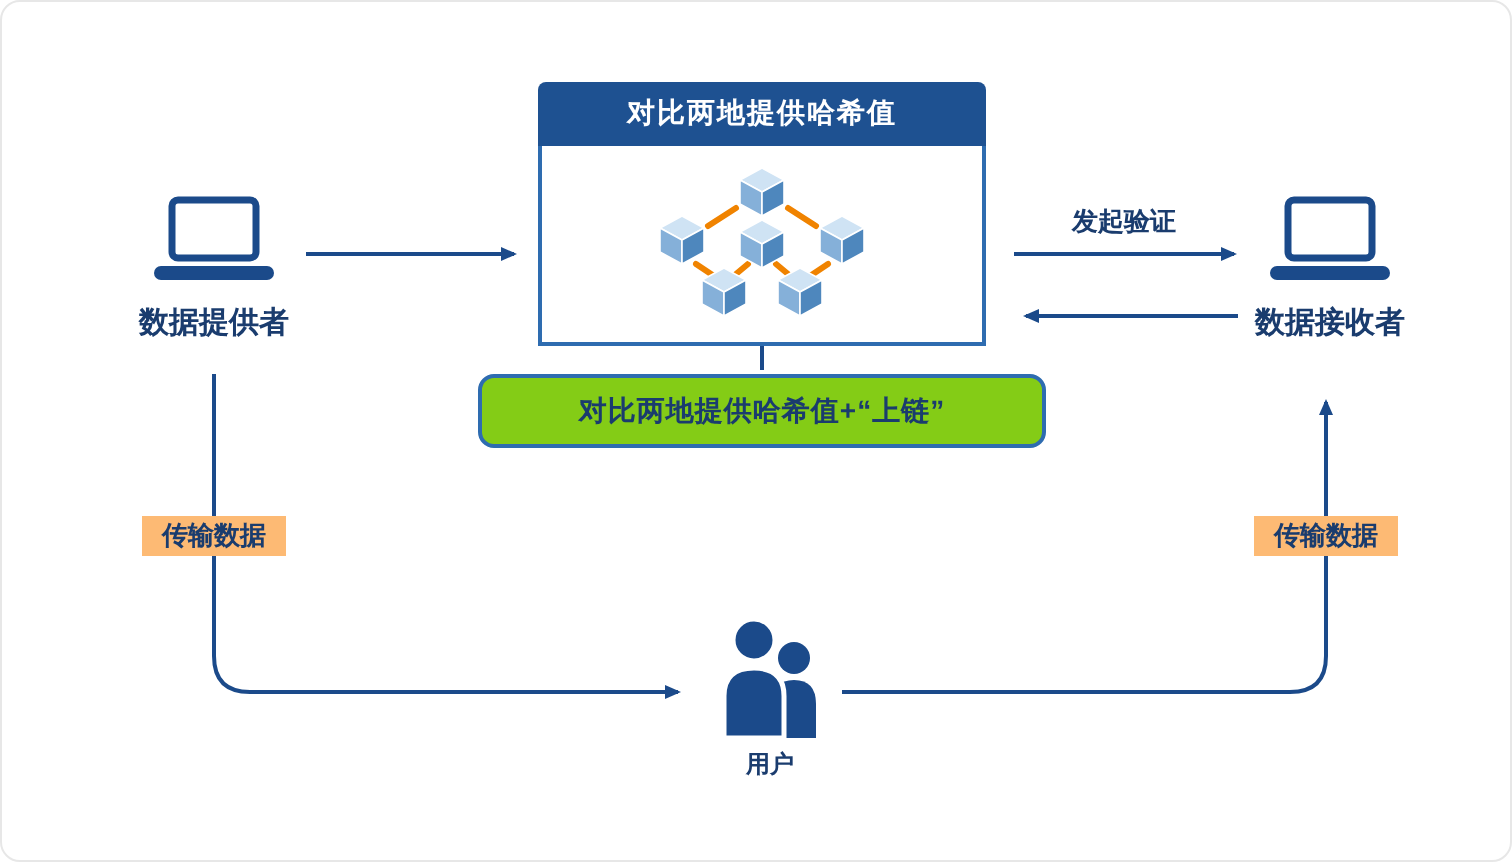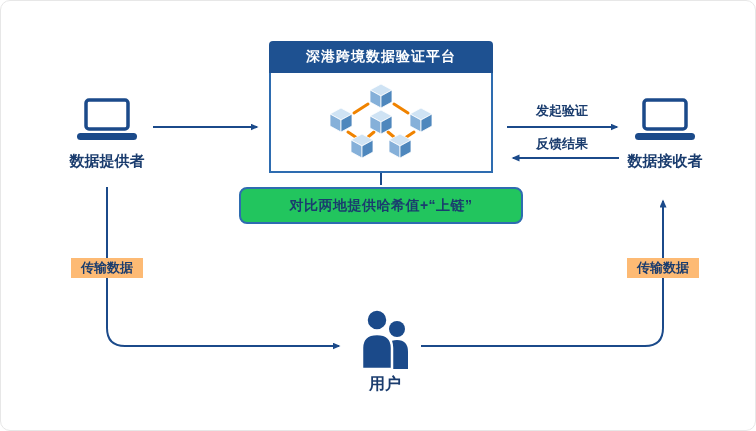"深港跨境数据验证平台" div.platform-header { text: 深港跨境数据验证平台 -> 对比两地提供哈希值 }
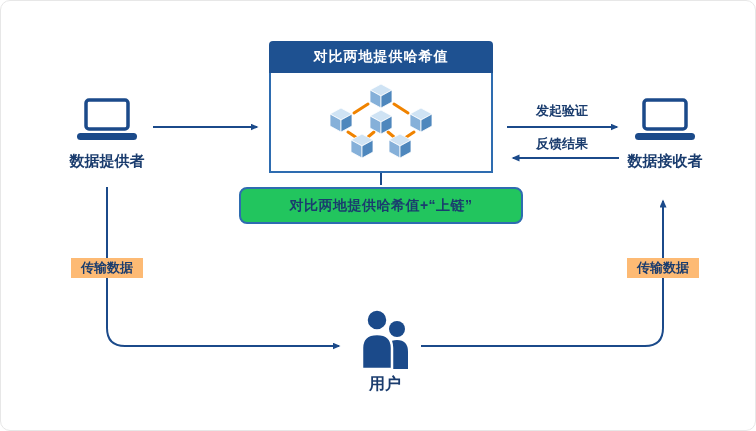"反馈结果" div.lbl { html: <div>反馈结果</div> -> none }
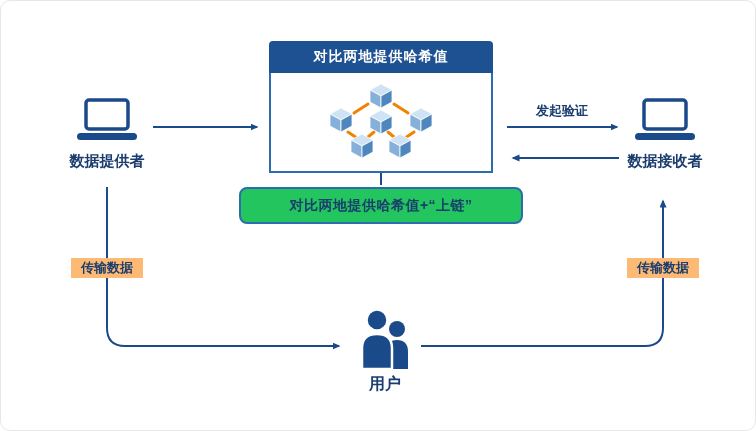"对比两地提供哈希值+“上链”" .hash-box { background: #22c55e -> #84cc16 }
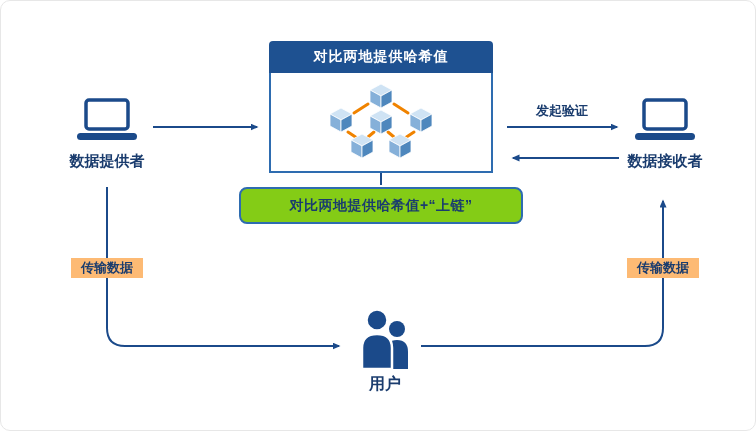"用户" div.lbl { font-size: 16px -> 12px }
